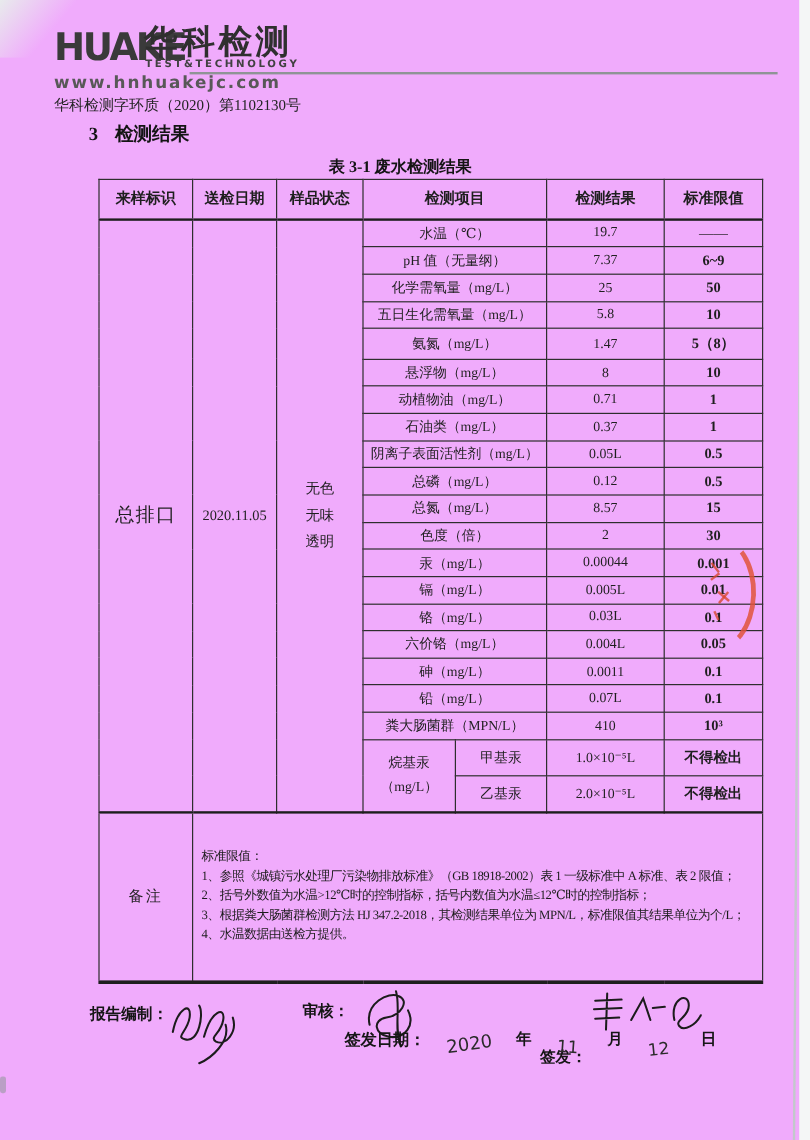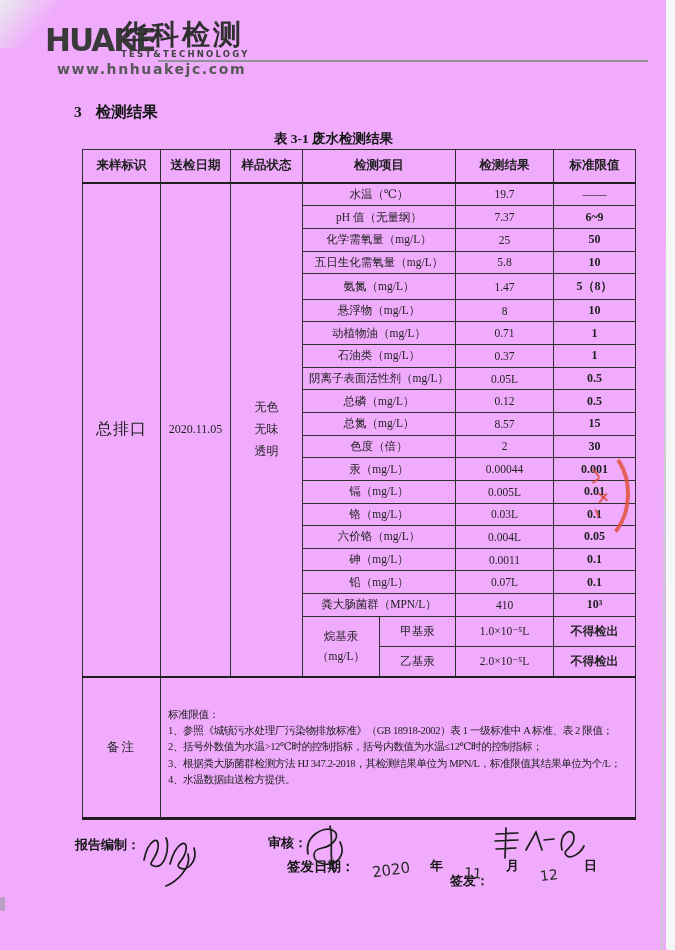"www.hnhuakejc.com" .website { margin-left: 12px -> none }
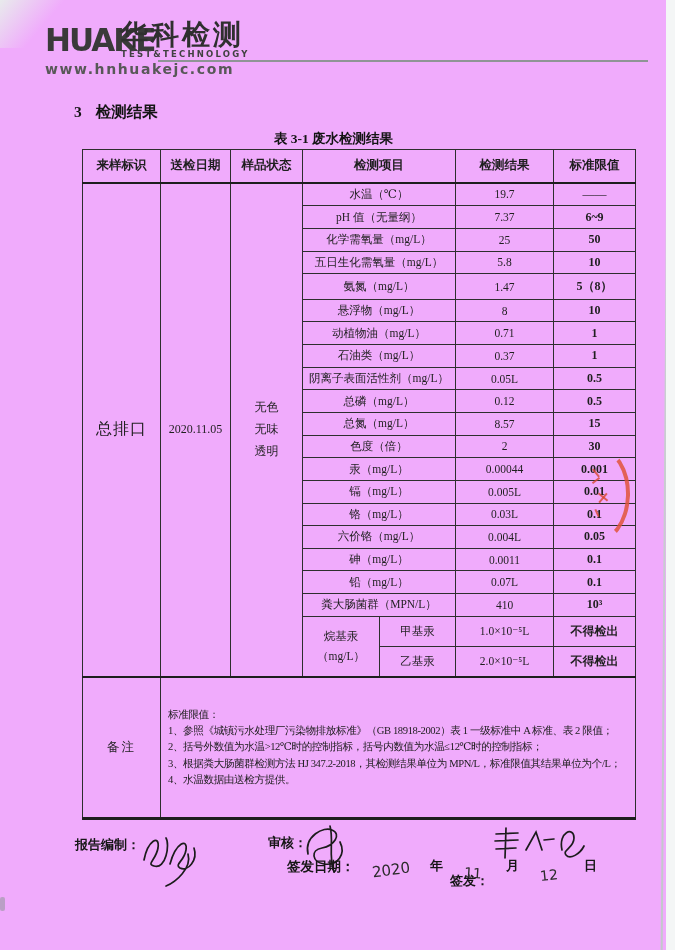"华科检测字环质（2020）第1102130号" div.doc-number { html: none -> <div>华科检测字环质（2020）第1102130号</div> }
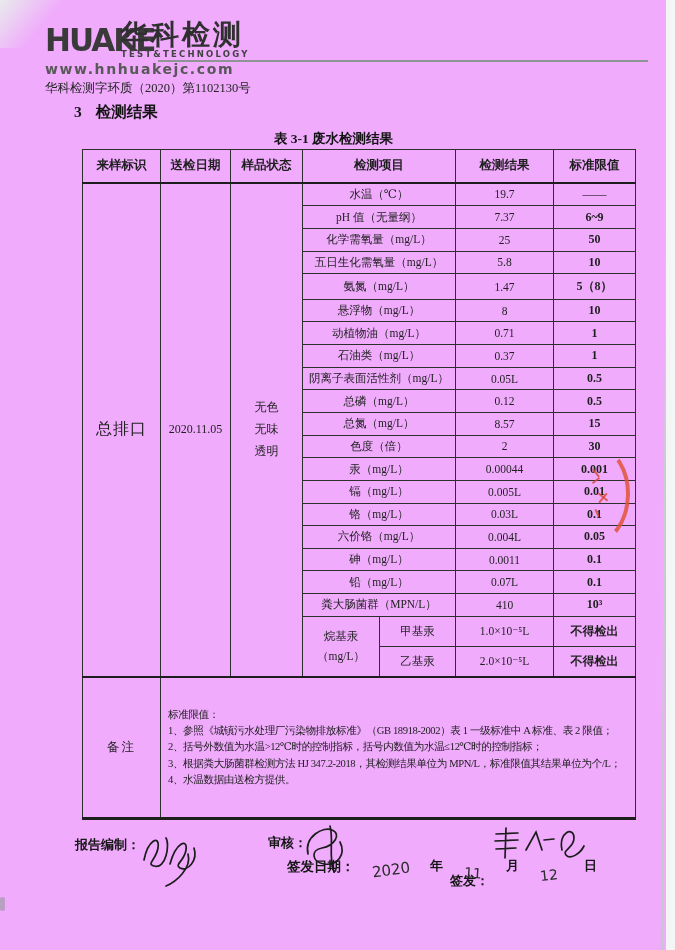"审核：" div.sig-label { left: 268px -> 252px }
